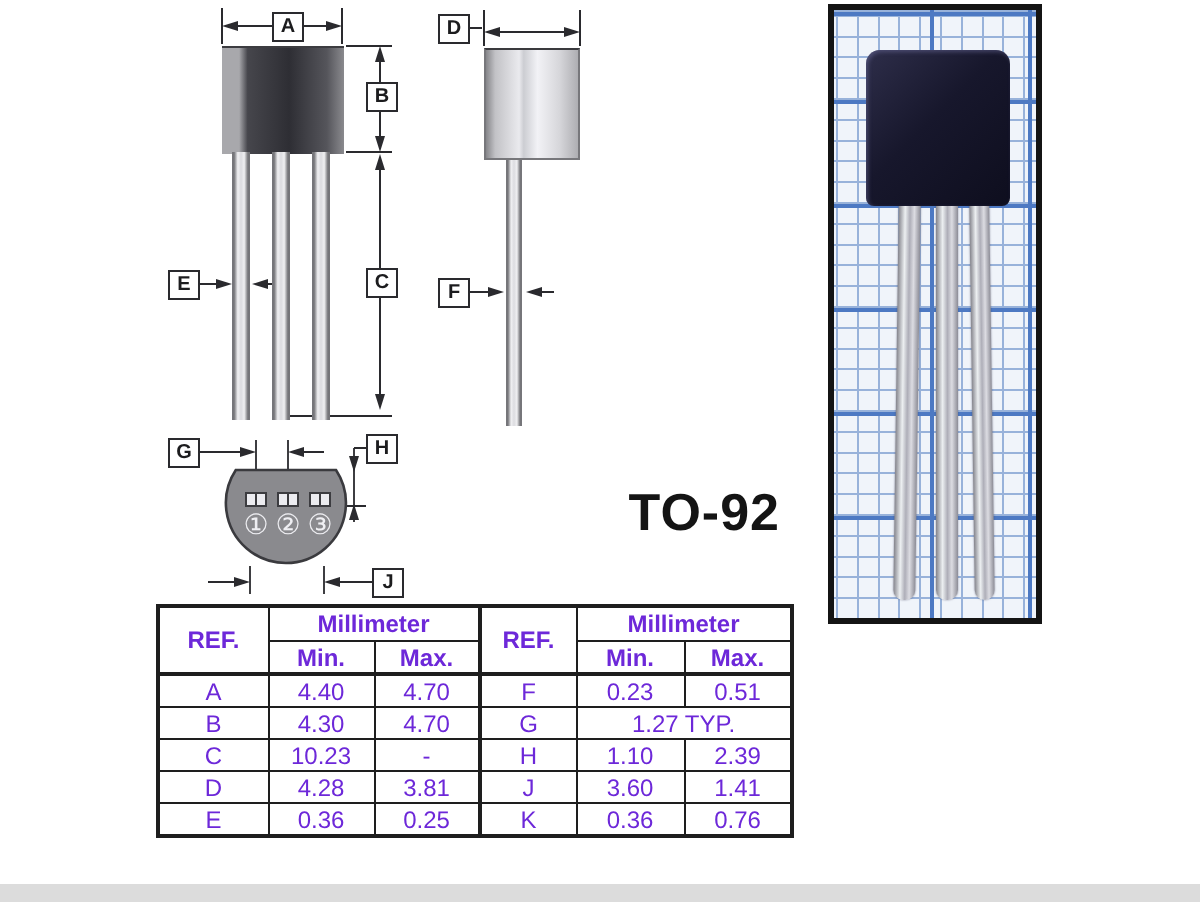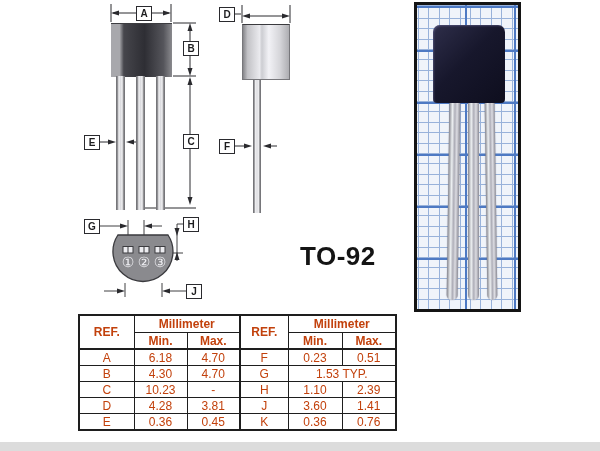"TO-92" .pkg-name { text-align: left -> right }
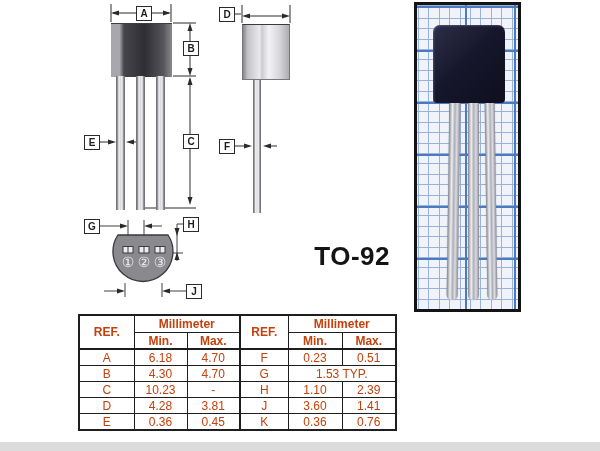"REF." table.dims { color: #c2410c -> #6d28d9; top: 314px -> 302px }
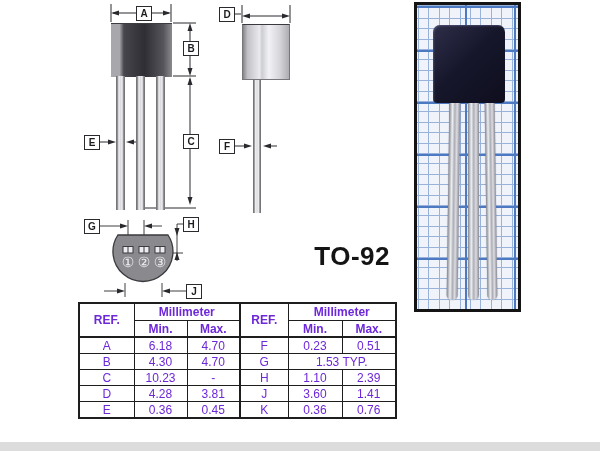"6.18" td { text: 6.18 -> 4.40 }
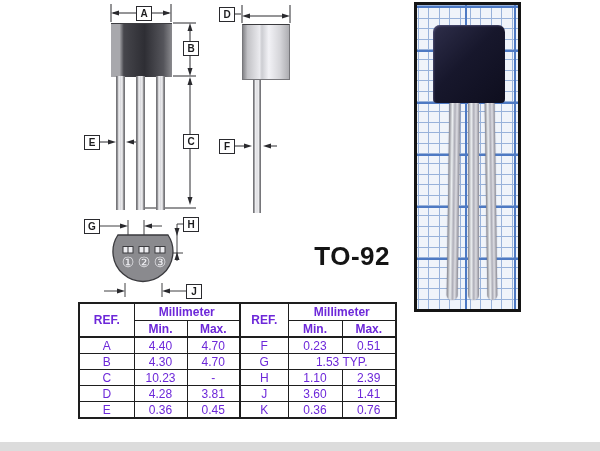"1.53 TYP." td { text: 1.53 -> 1.27 }
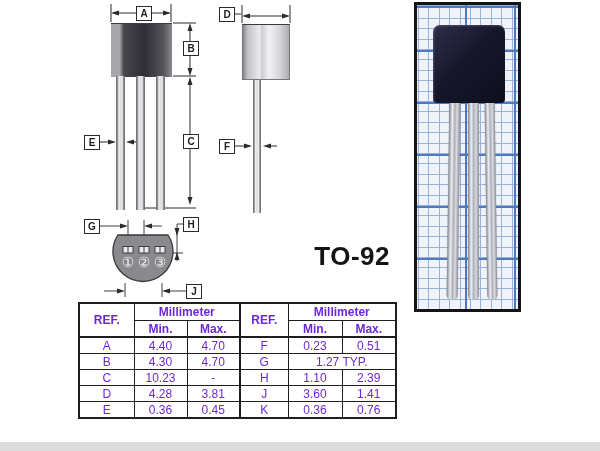"0.45" td { text: 0.45 -> 0.25 }
